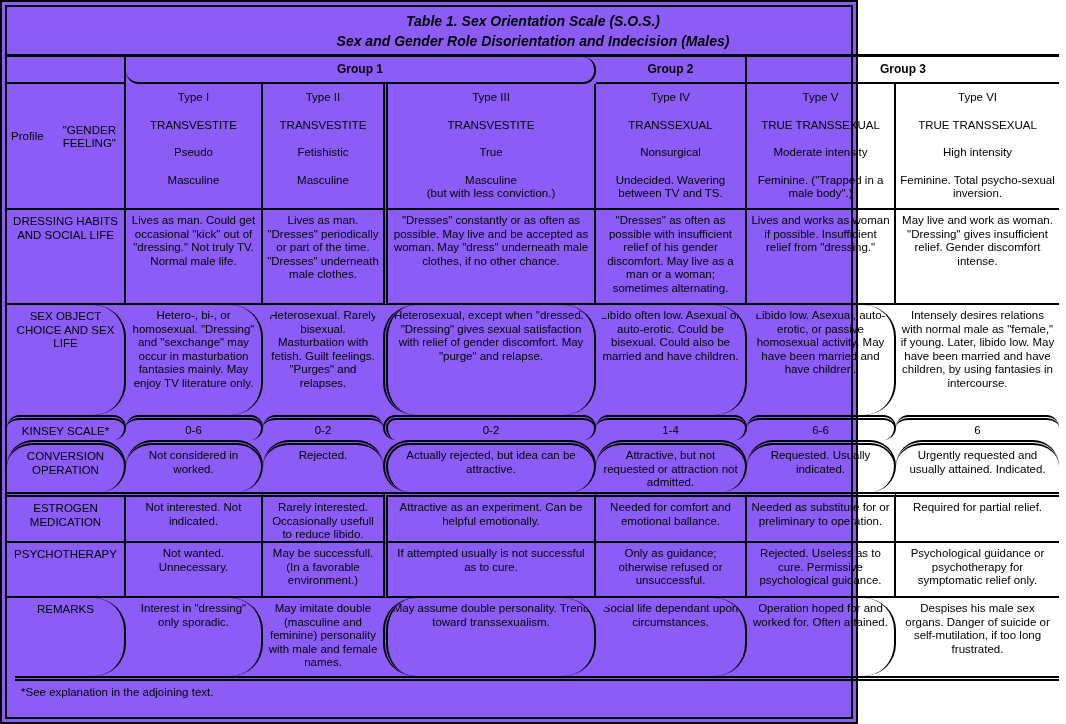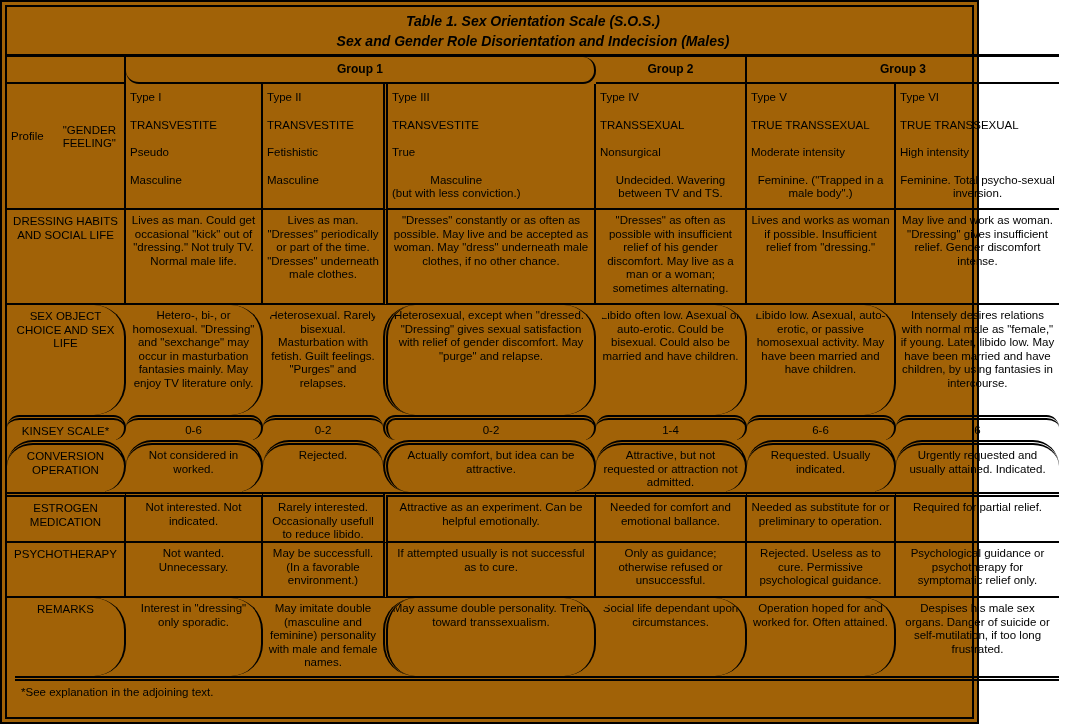"Table 1. Sex Orientation Scale" .page { background: #a16207 -> #8b5cf6; width: 979px -> 858px }
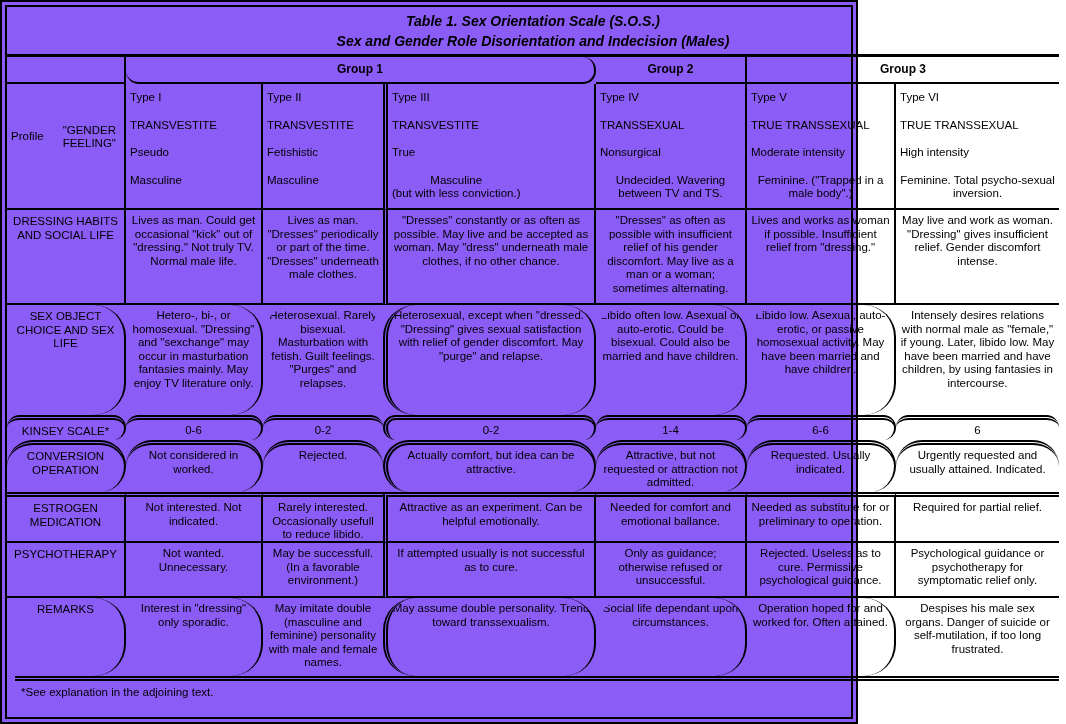"Type I" .pcell { align-items: flex-start -> center }
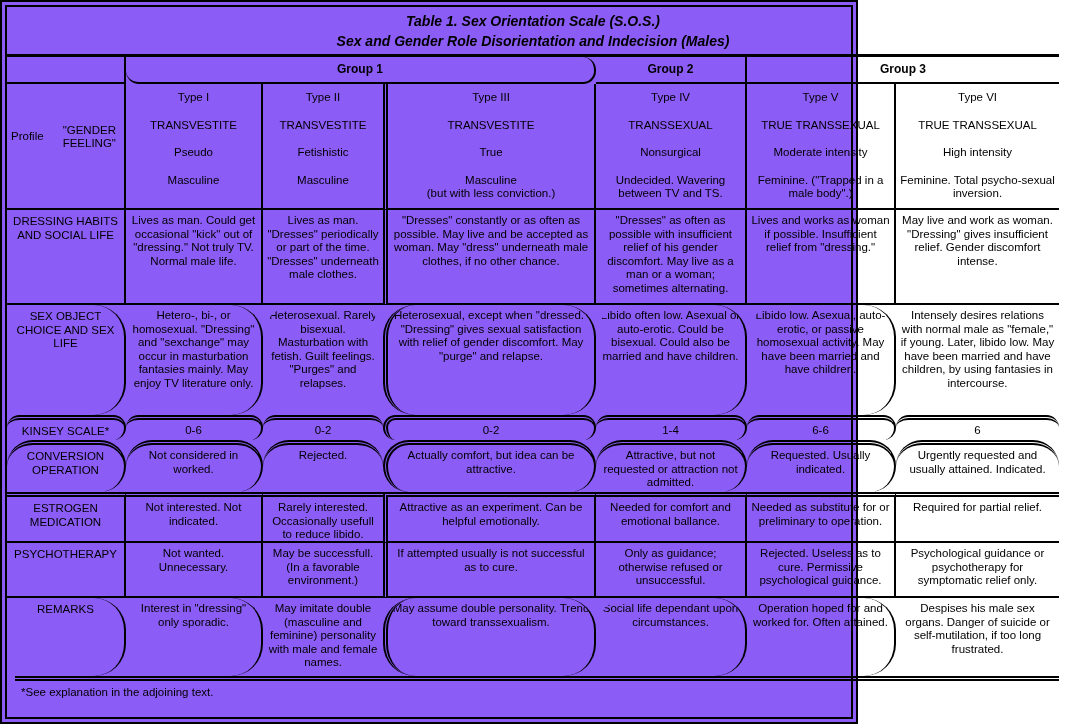"Actually comfort, but idea can" div.cell { text: comfort -> rejected }
